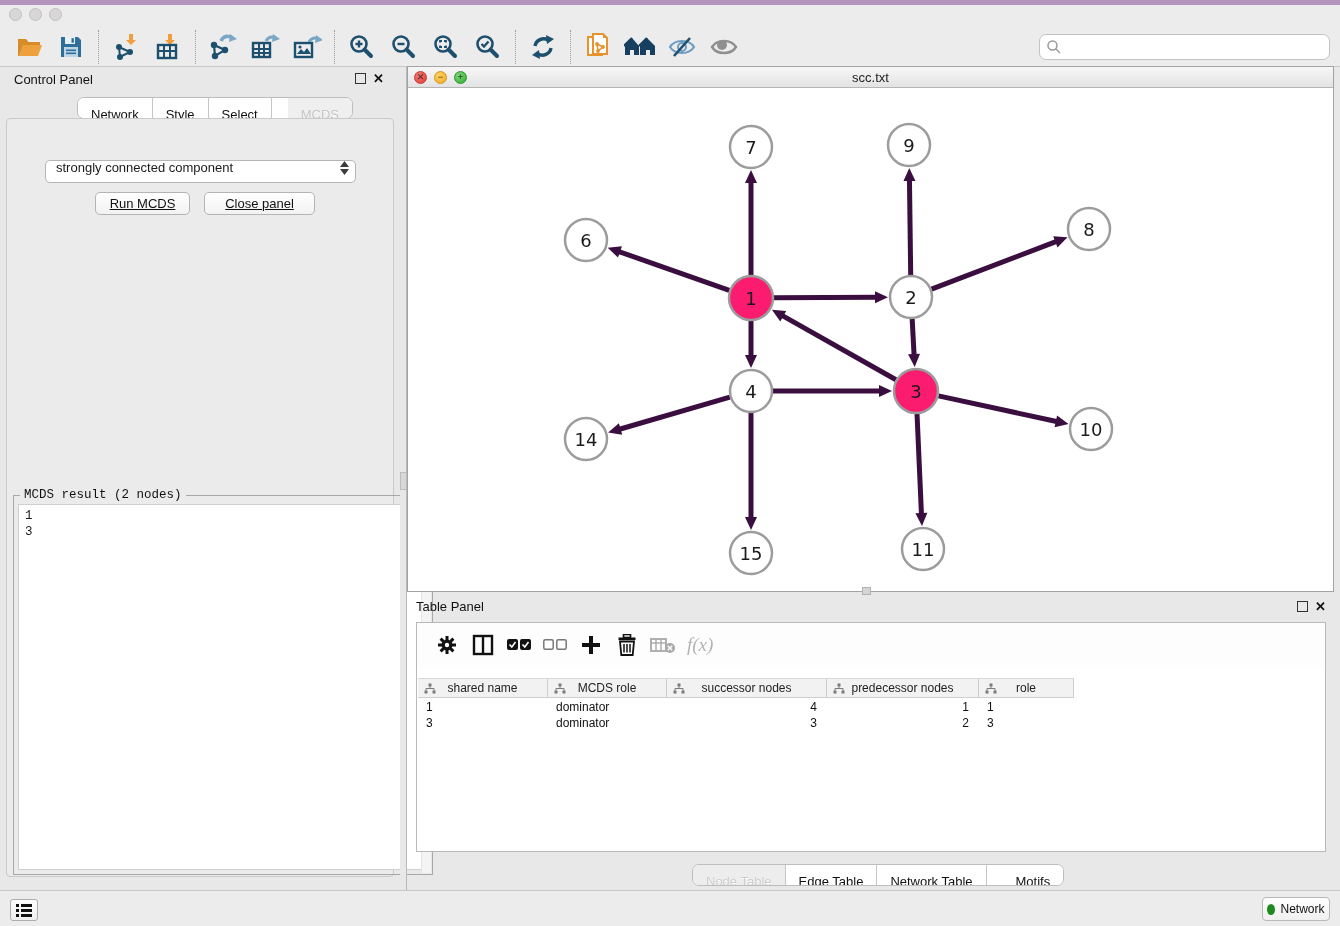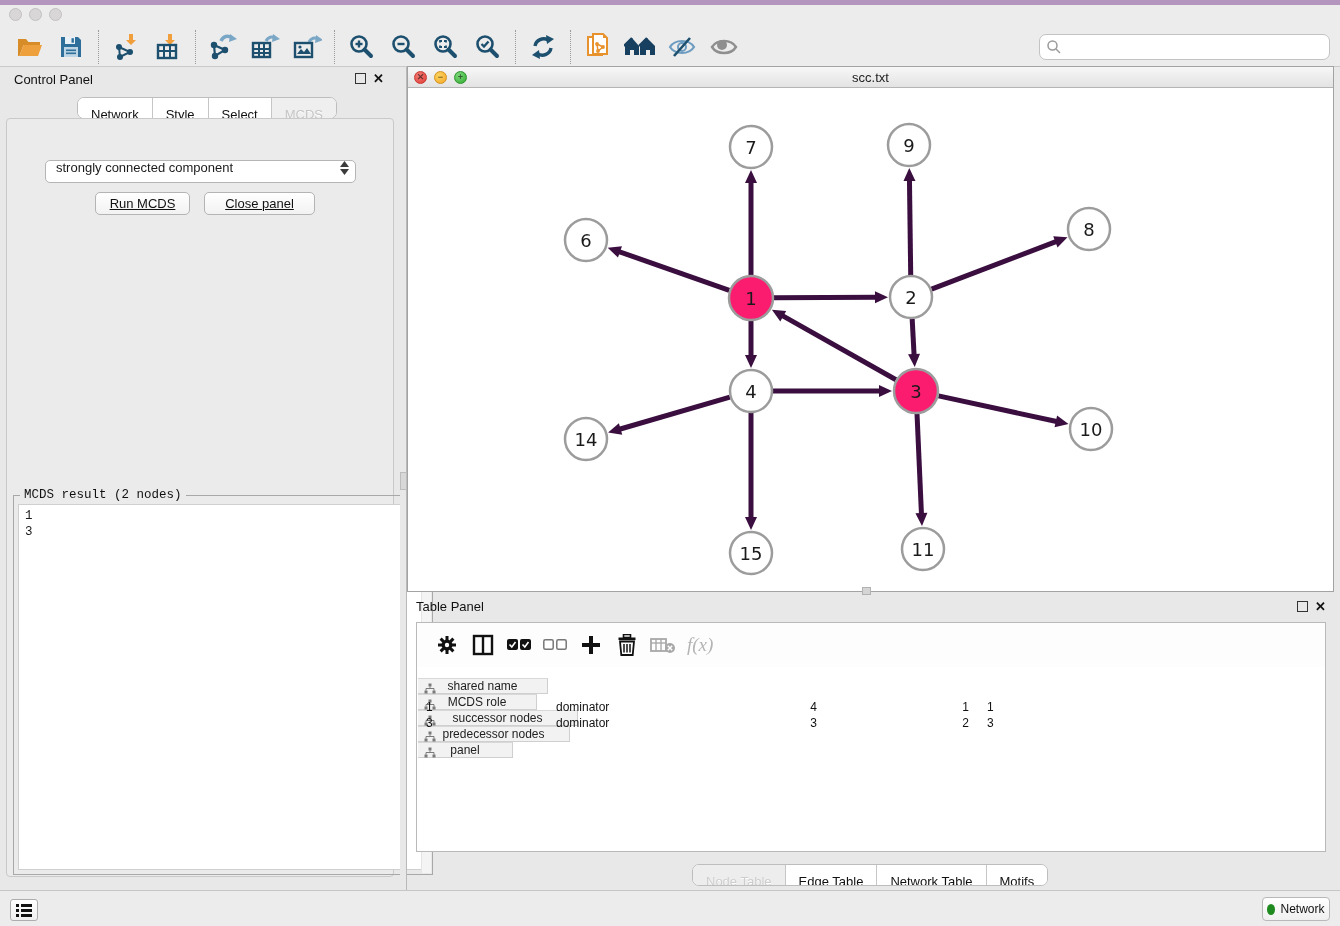"MCDS" .seg:last-child { margin-left: none -> 16px }
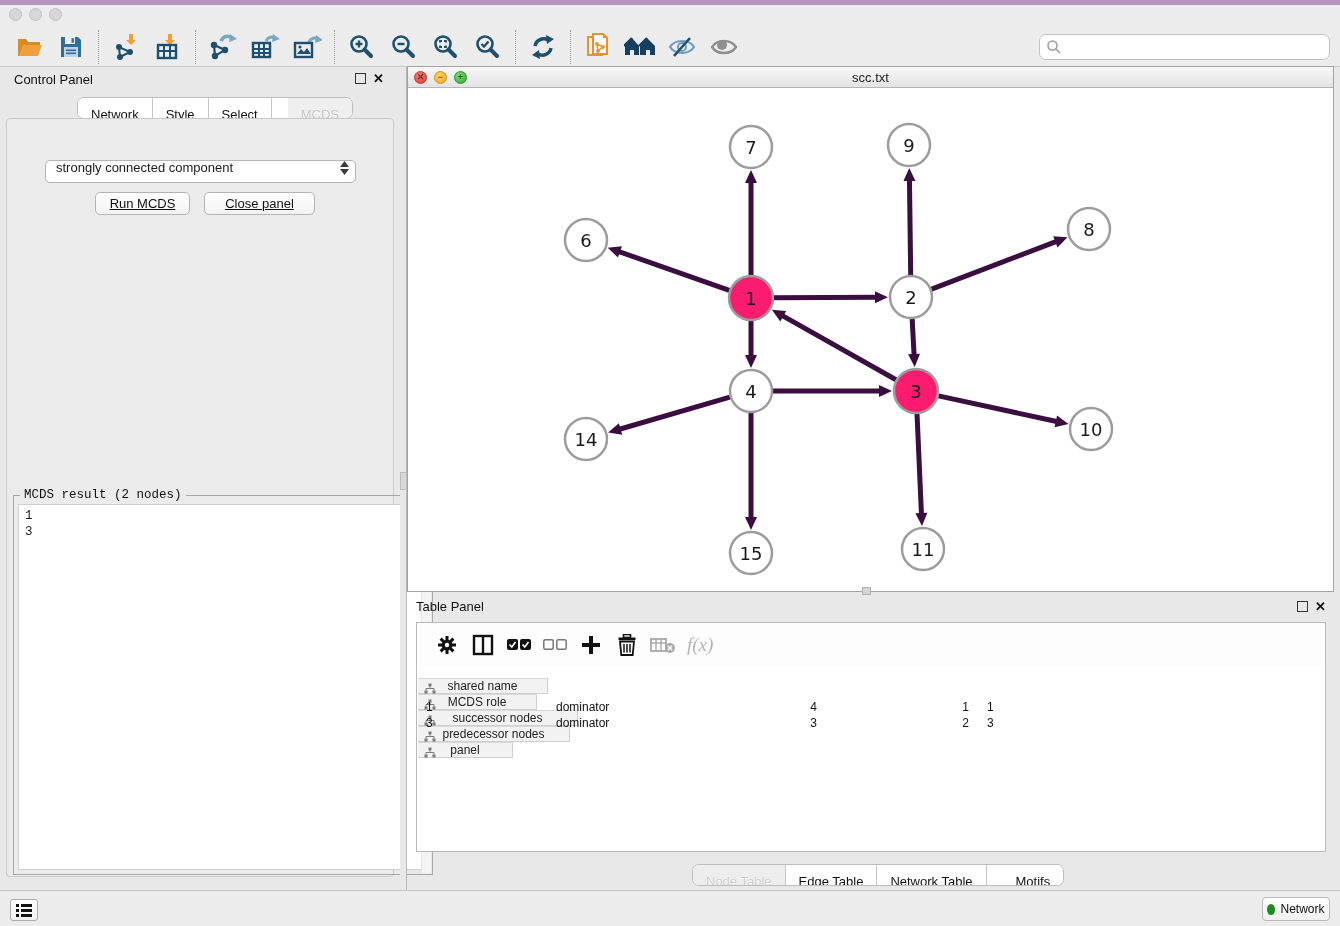"shared name" .grid-head { flex-direction: column -> none }
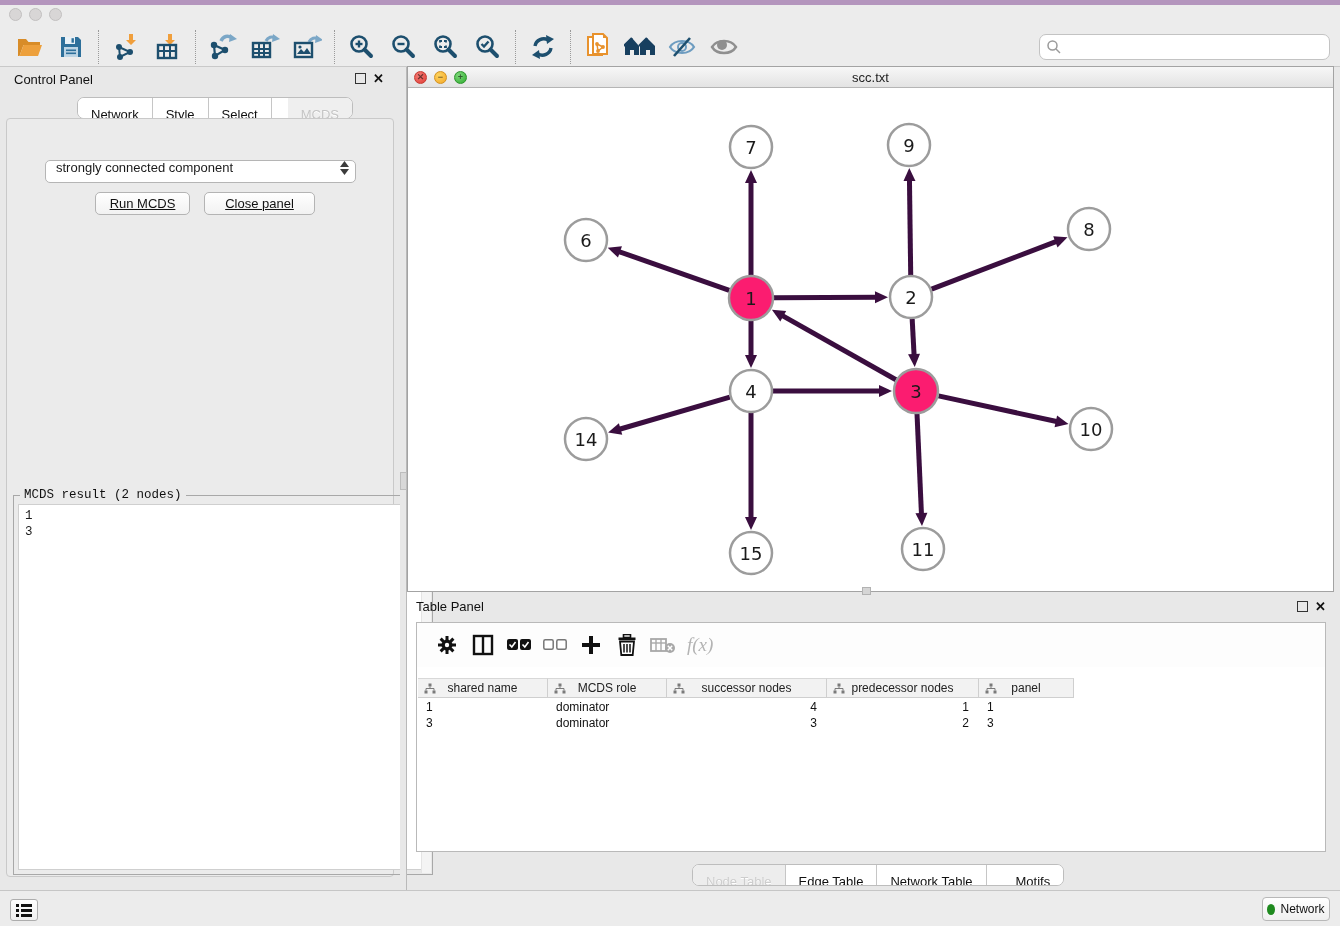"panel" span { text: panel -> role }
